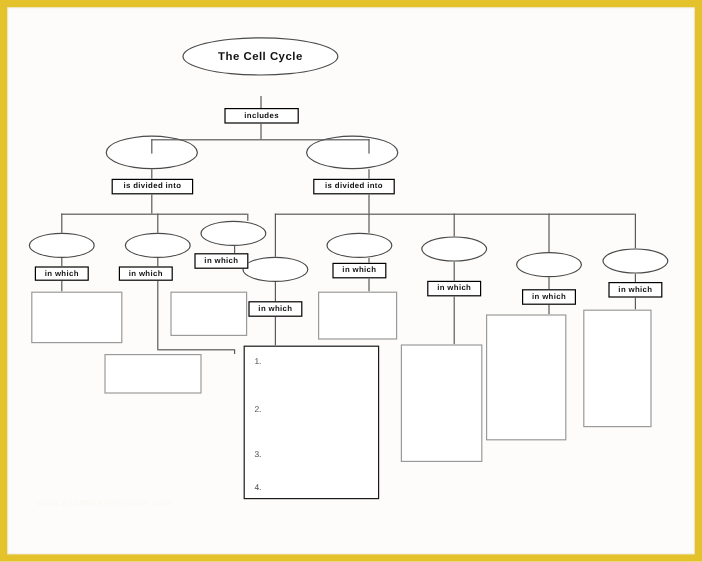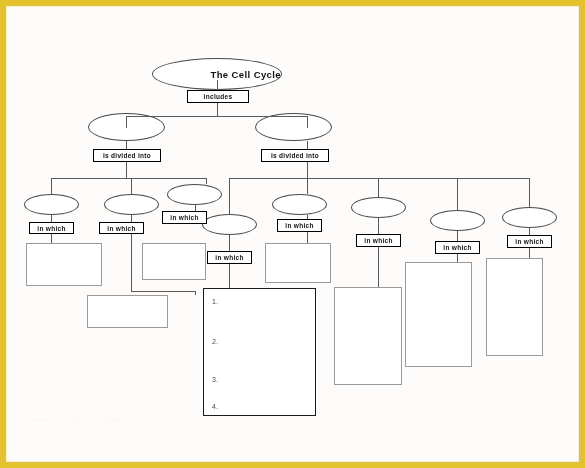"The Cell Cycle" div.oval { justify-content: flex-end -> none; top: 51px -> 24px }
